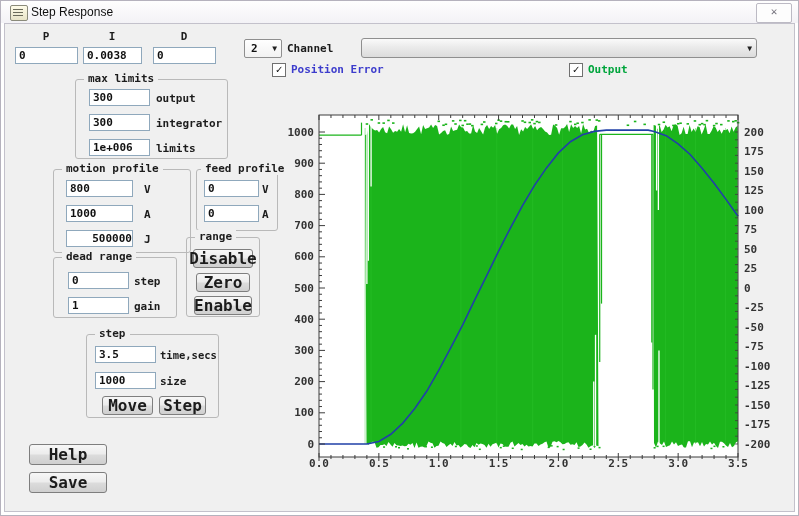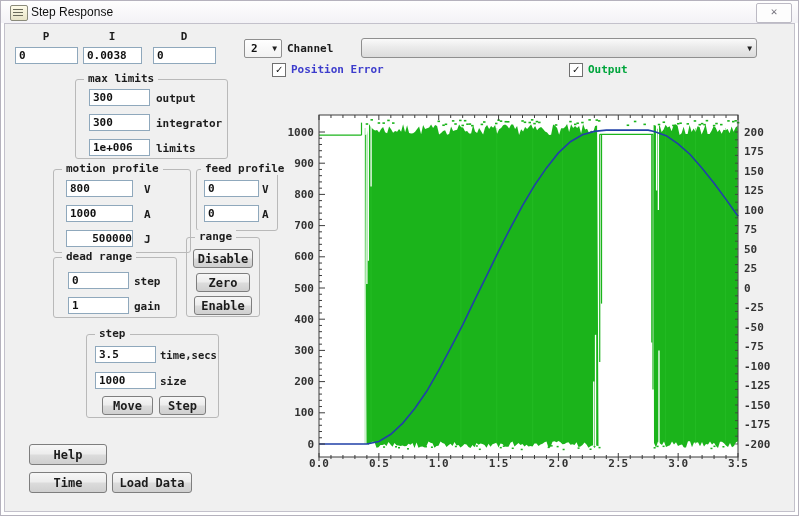"Disable" .btn { font-size: 12px -> 16px }
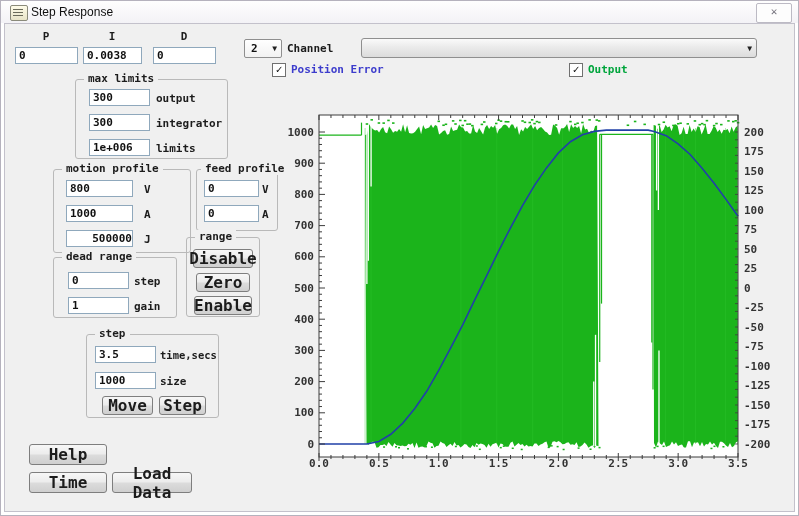"Time" div.btn { text: Time -> Save }
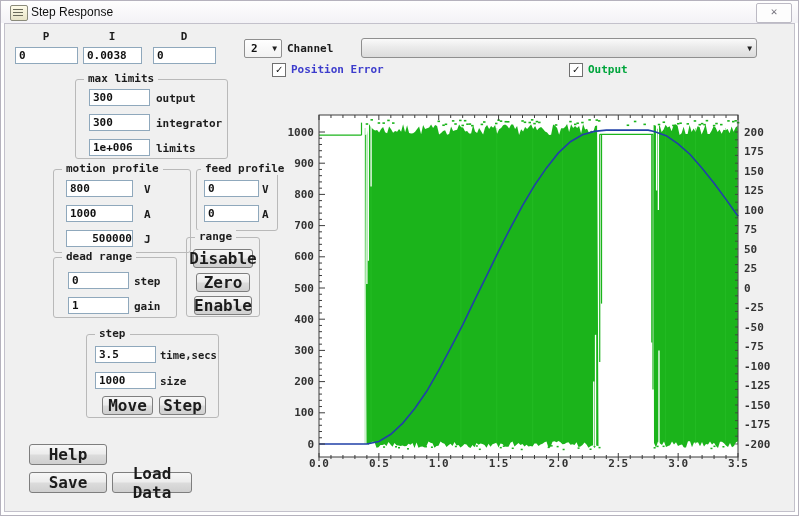"Load Data" div.btn { html: <div>Load Data</div> -> none }
